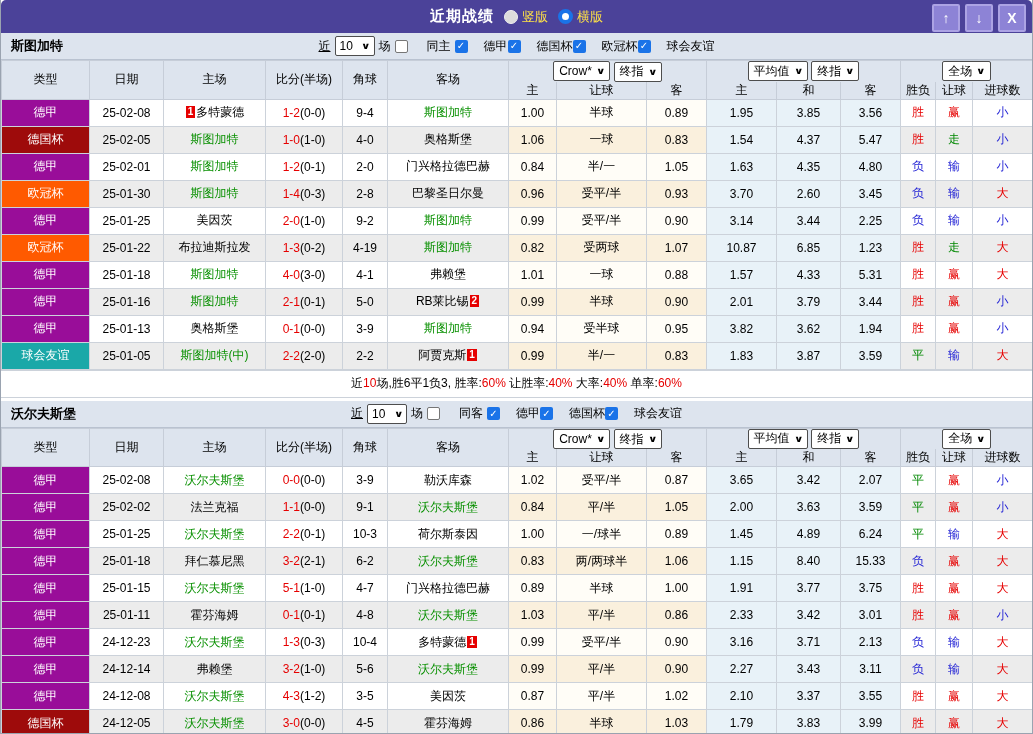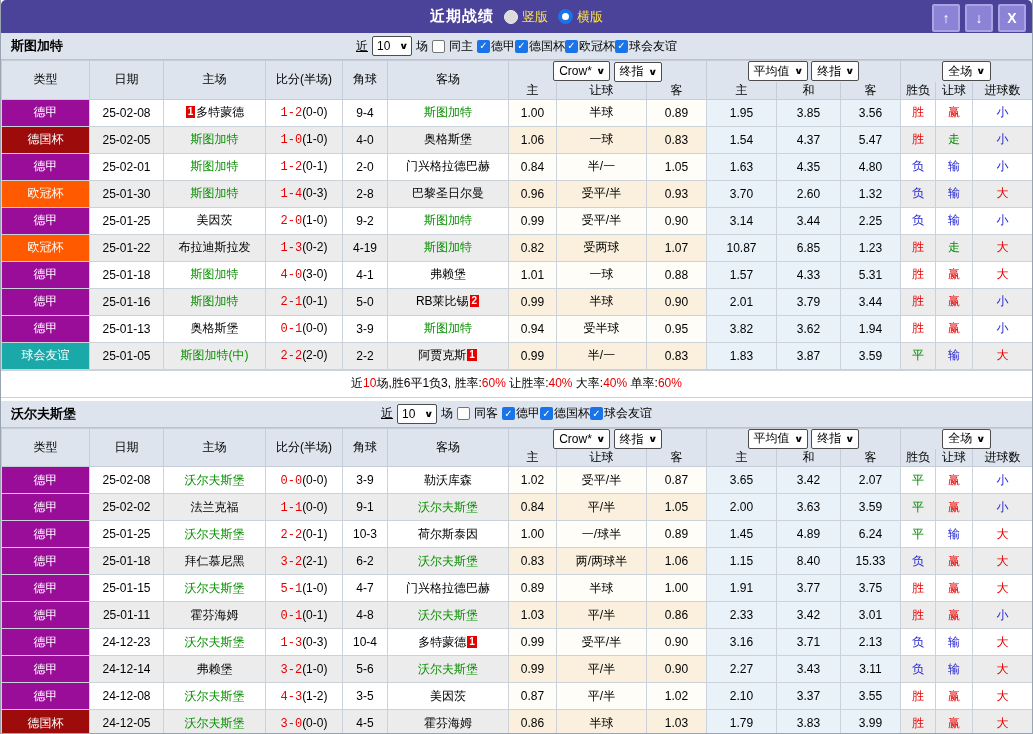"同主" .cb-label { gap: 1px -> 16px }
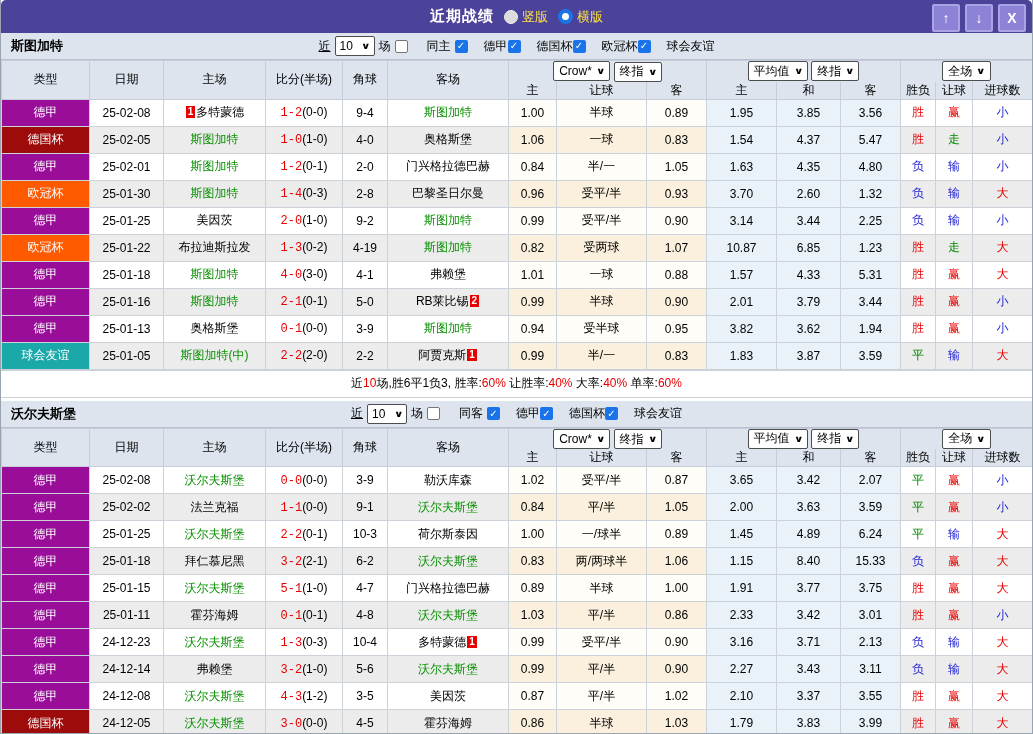"1-2" .score .fs { font-family: Liberation Mono, monospace -> none }
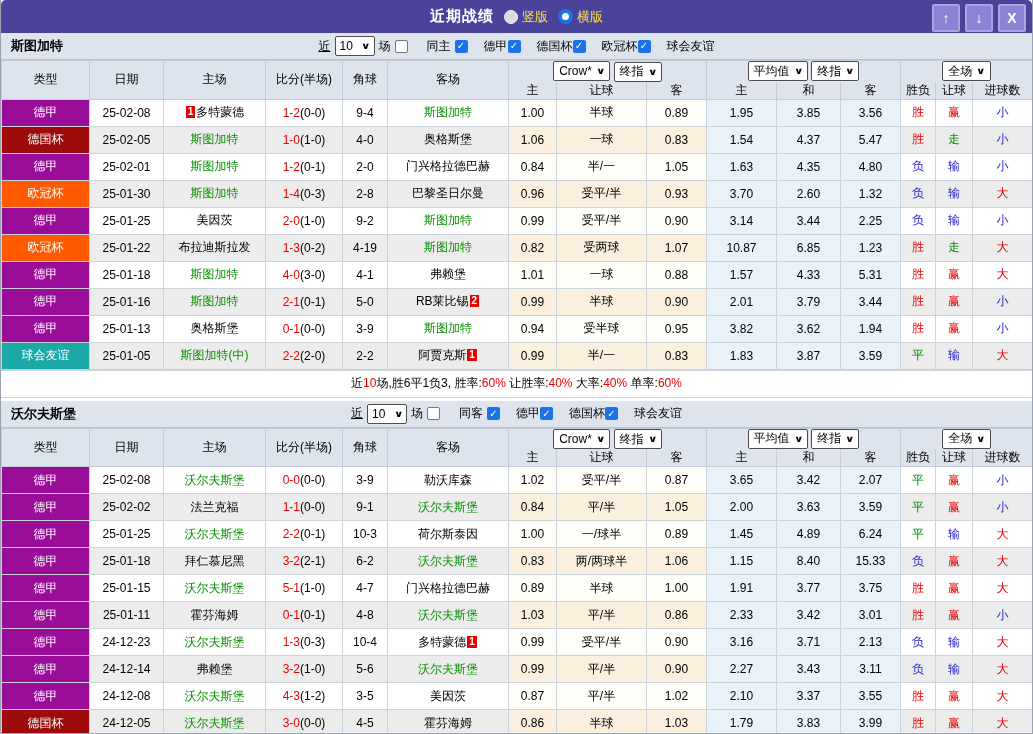"1.32" td.avg { text: 1.32 -> 3.45 }
